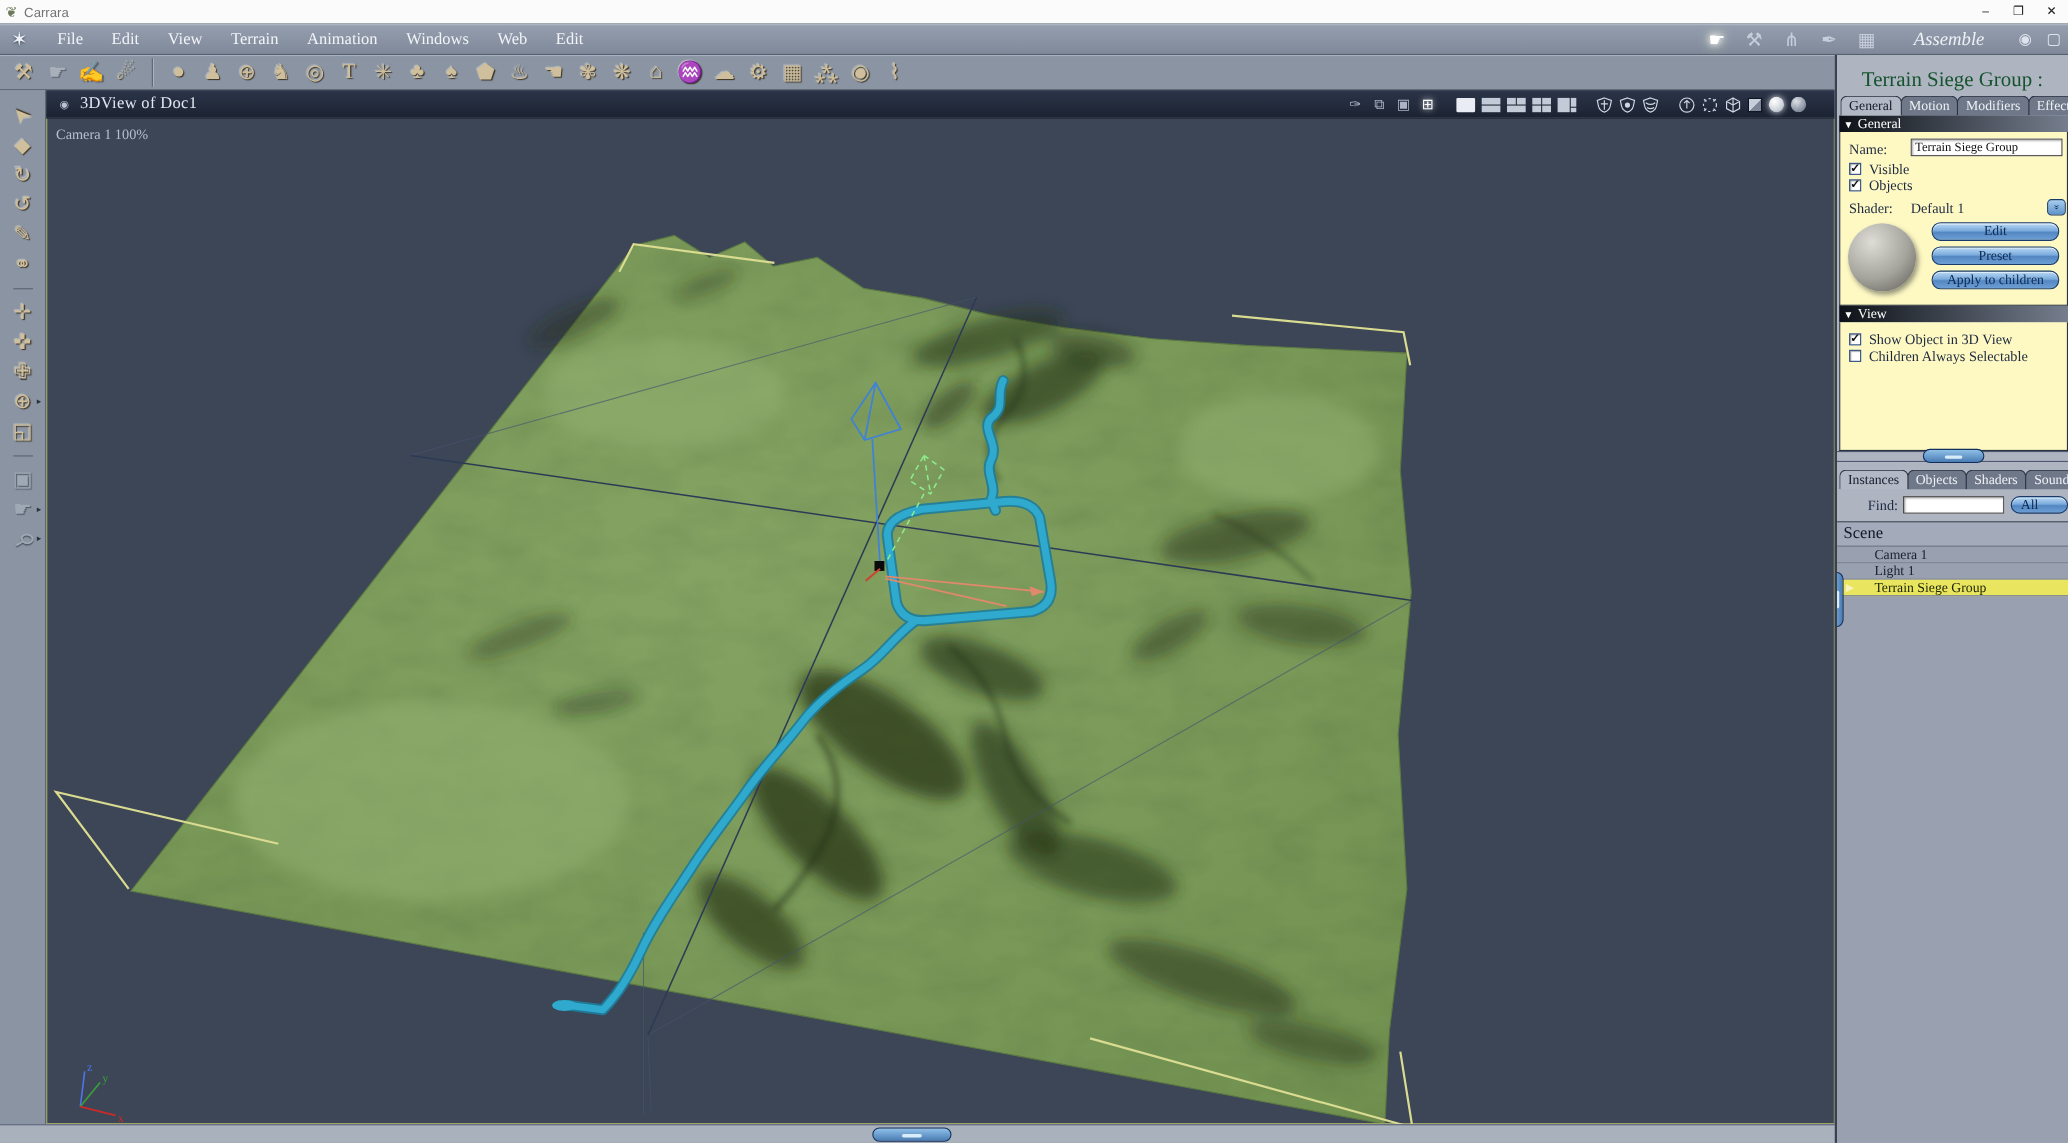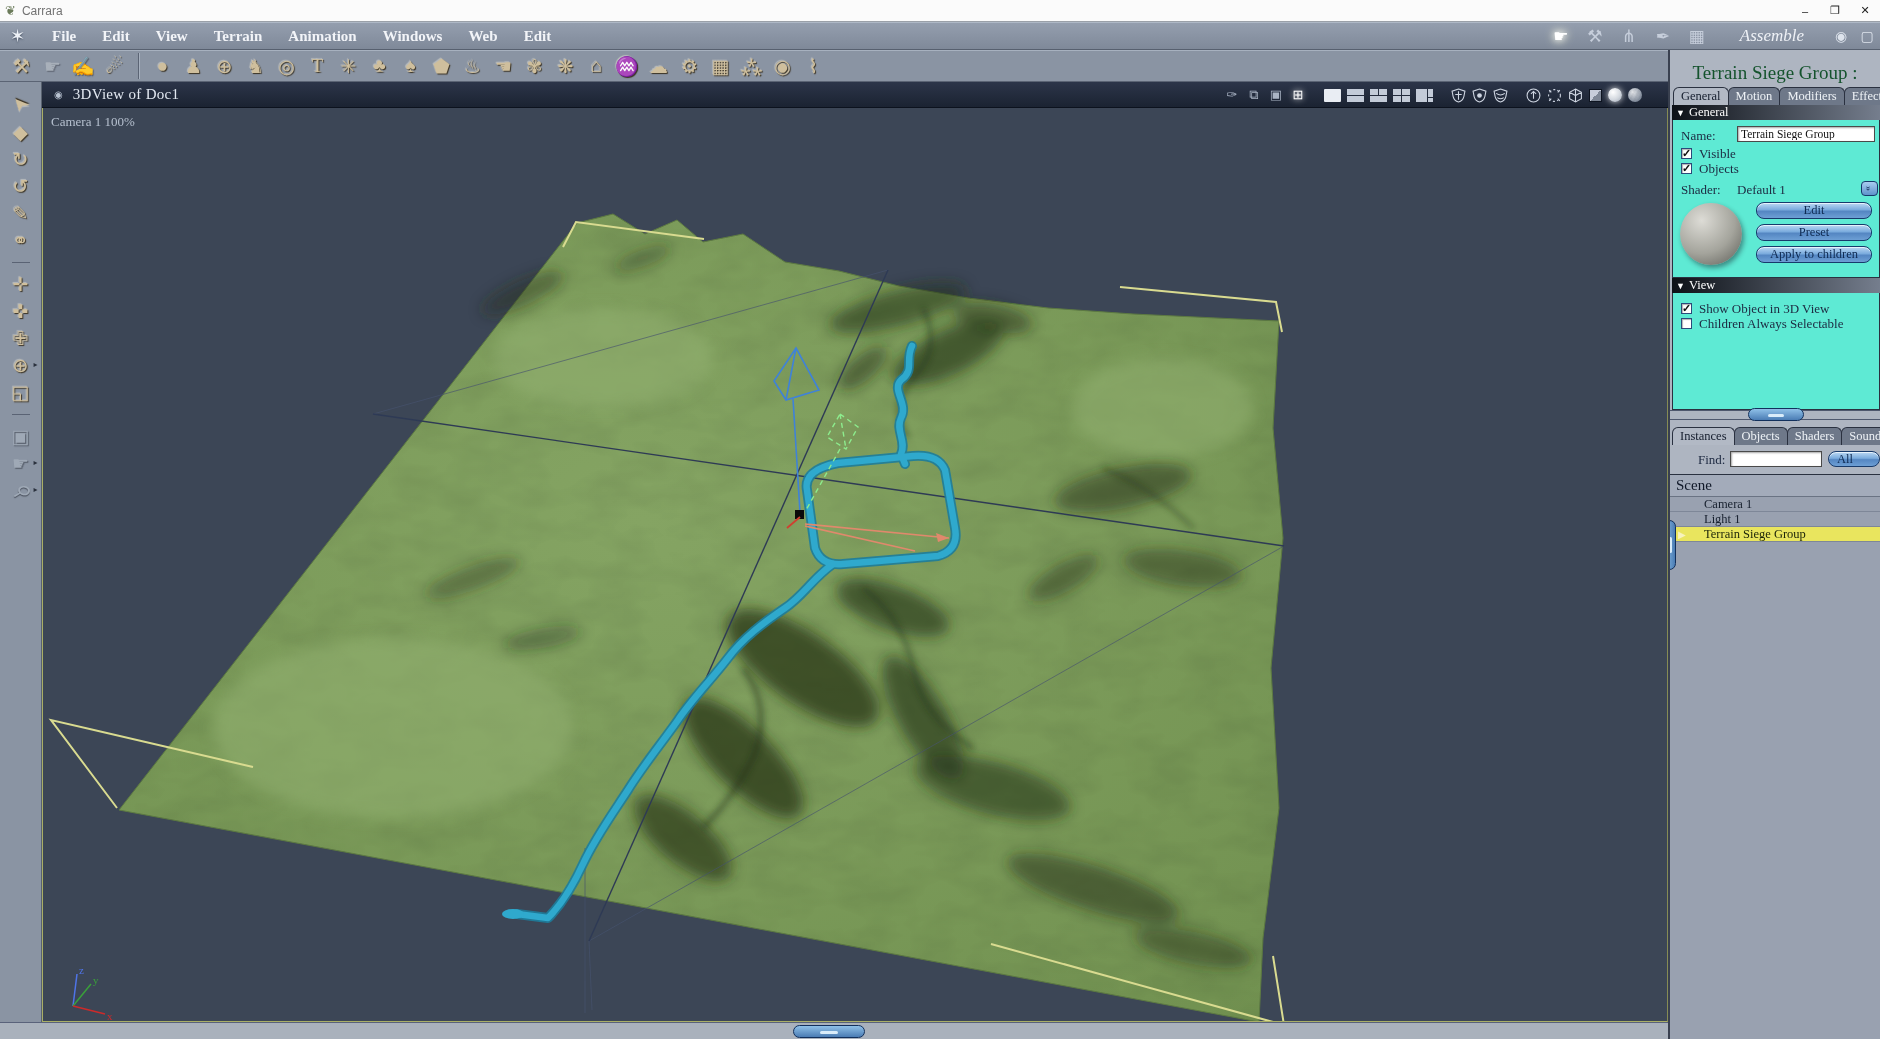"File" .menu-item { font-weight: bold -> none }
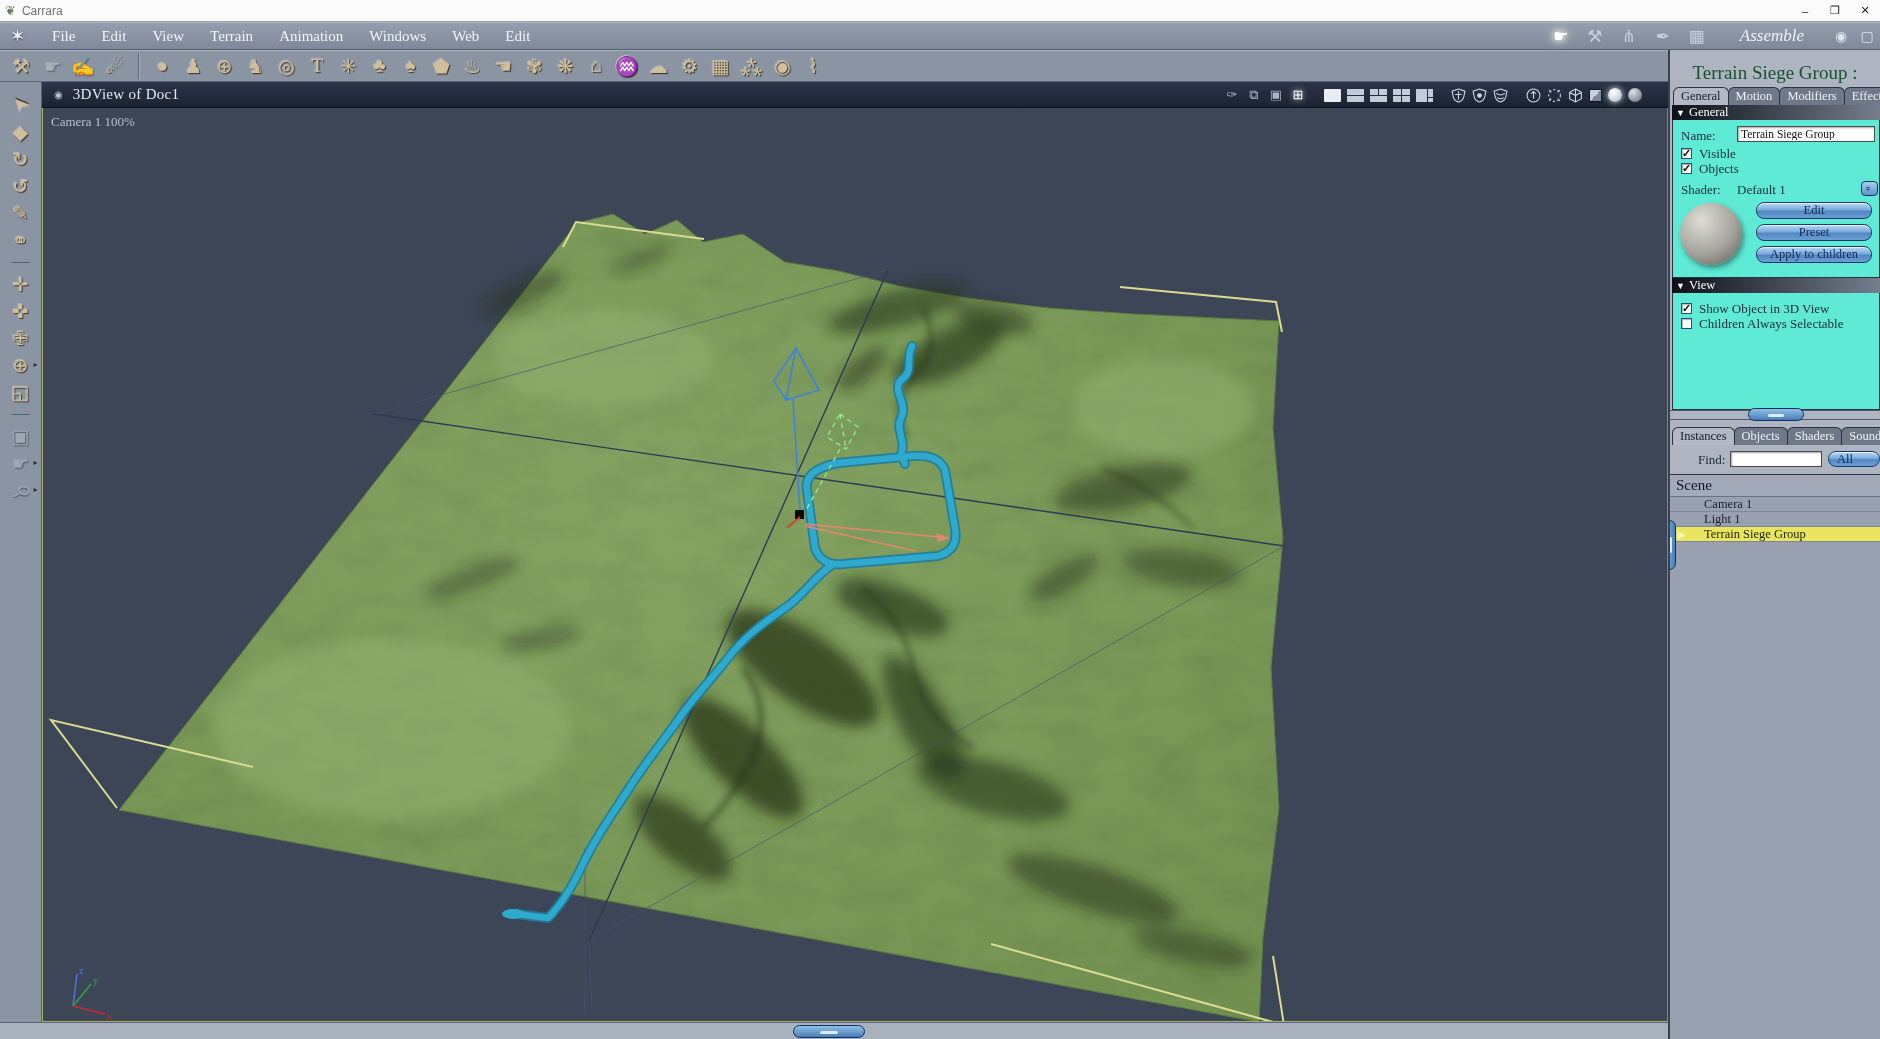"Name:" .insp-body { background: #5eead4 -> #fef9c3 }
